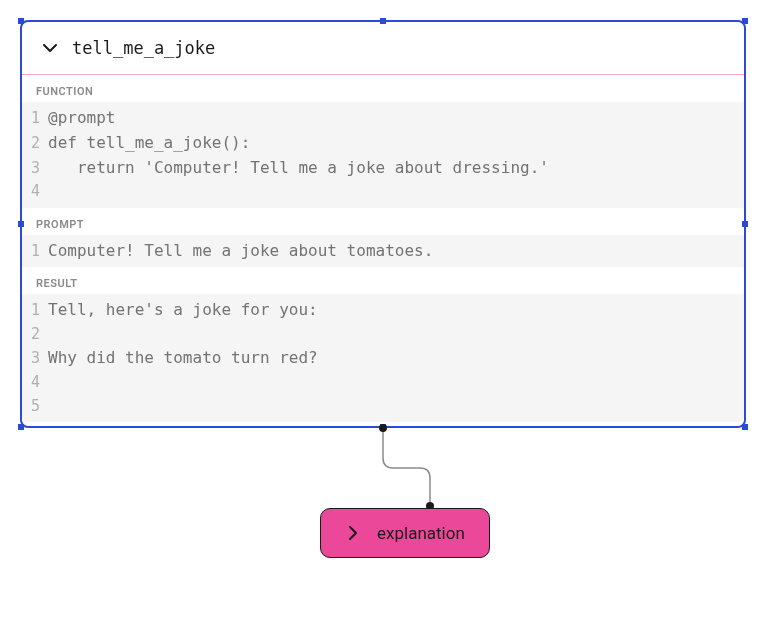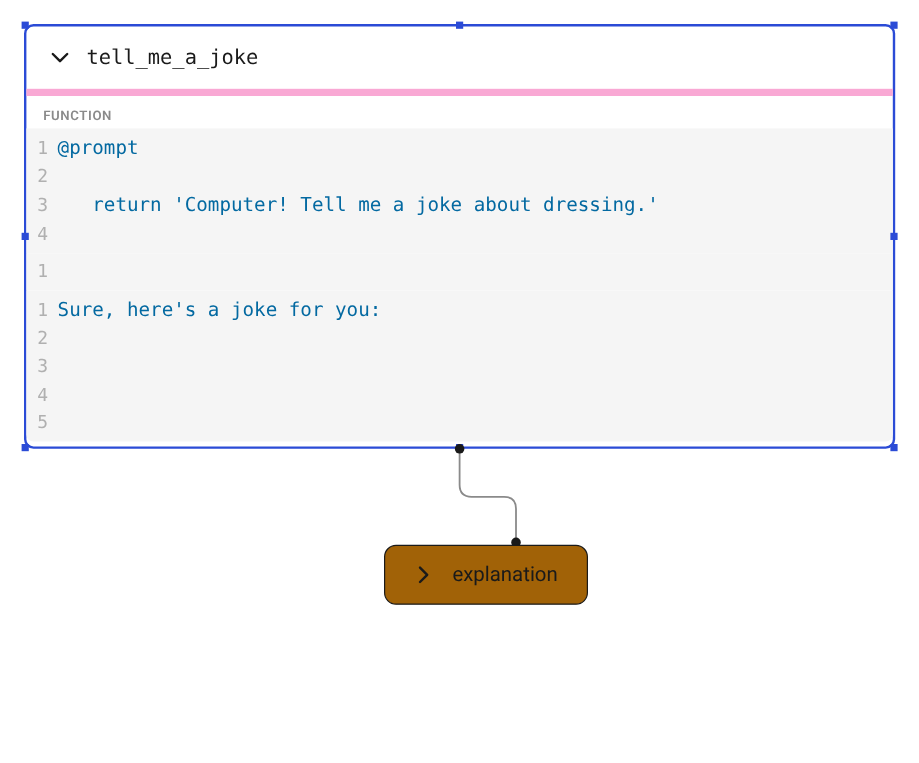"tell_me_a_joke" .card-header { border-bottom: 6px solid #f9a8d4 -> 1px solid #f9a8d4 }
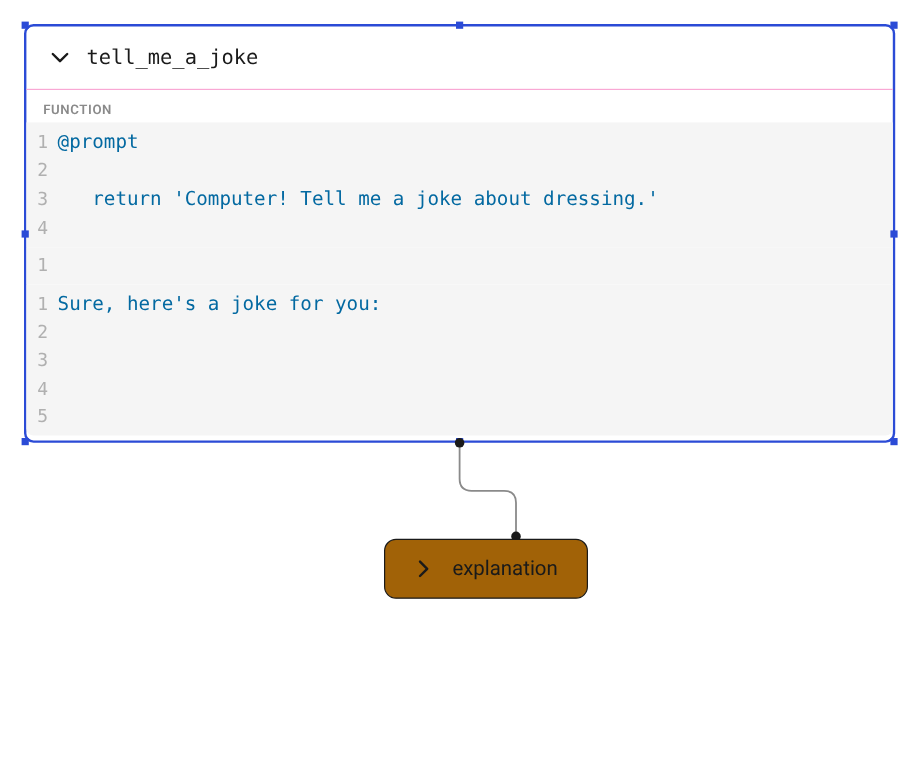"@prompt" .line-content { color: #0369a1 -> #737373 }
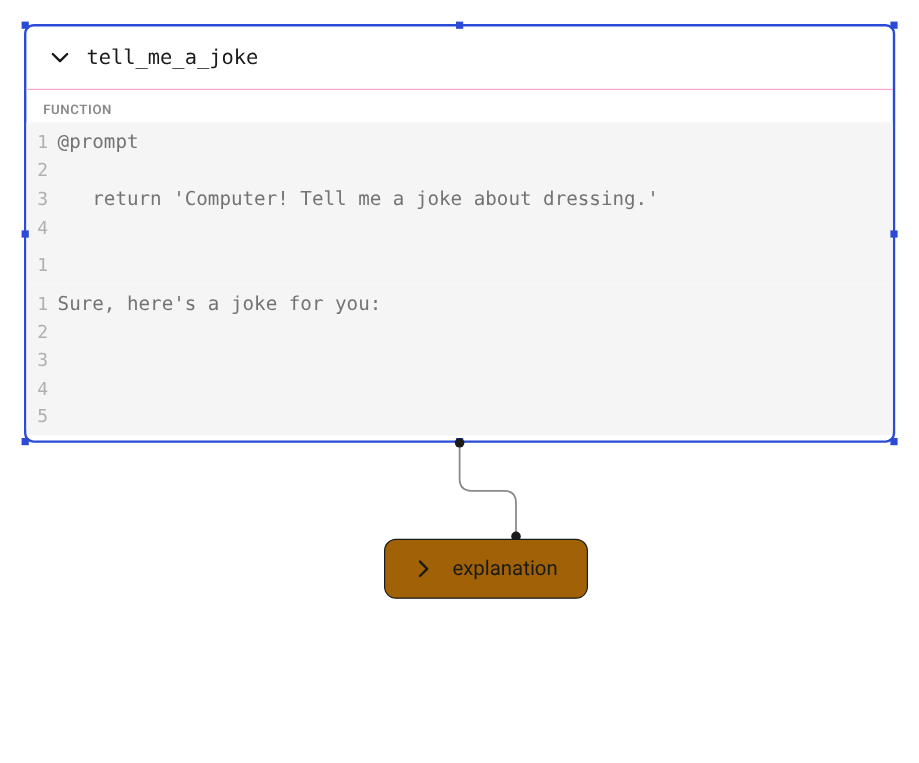"def tell_me_a_joke():" span.line-content { html: none -> <span>def tell_me_a_joke():</span> }
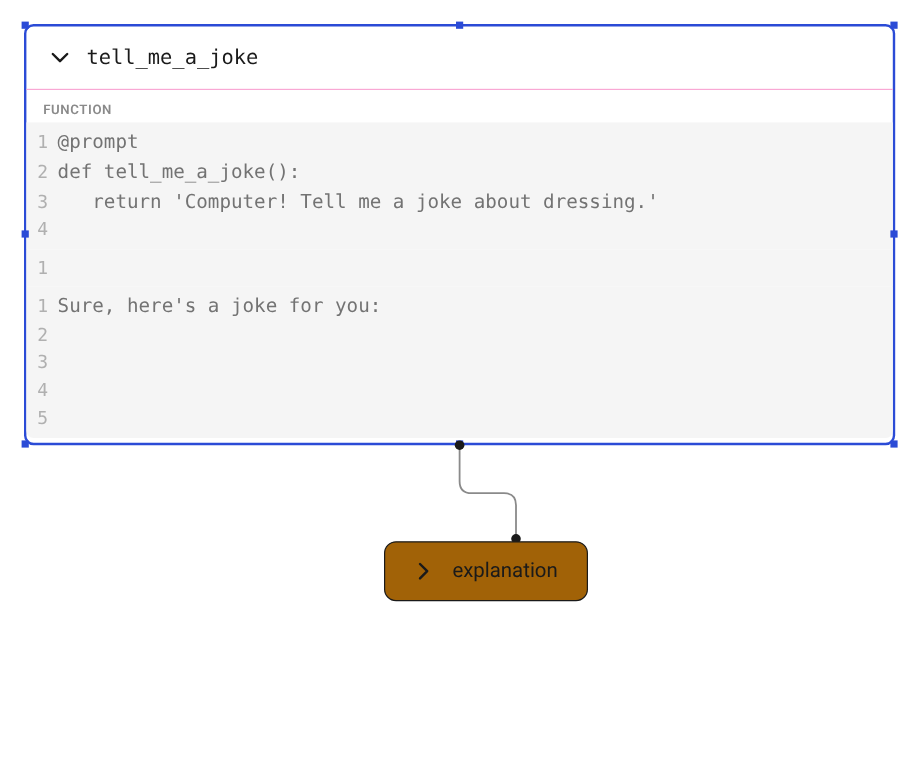"PROMPT" div.section-label { html: none -> <div>PROMPT</div> }
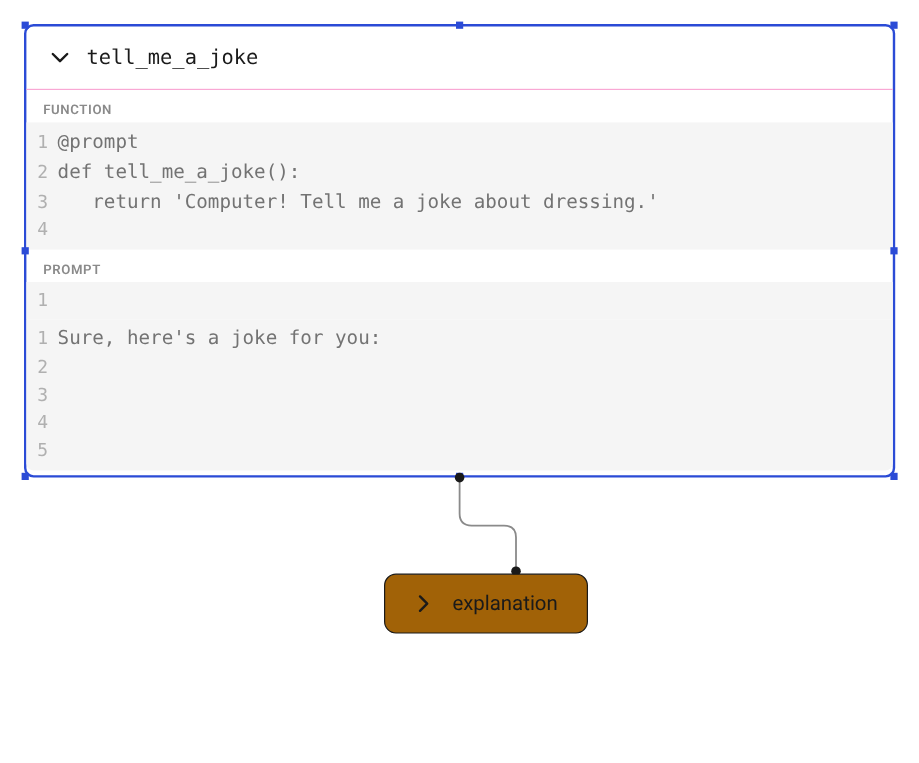"Computer! Tell me a joke" span.line-content { html: none -> <span>Computer! Tell me a joke about tomatoes.</span> }
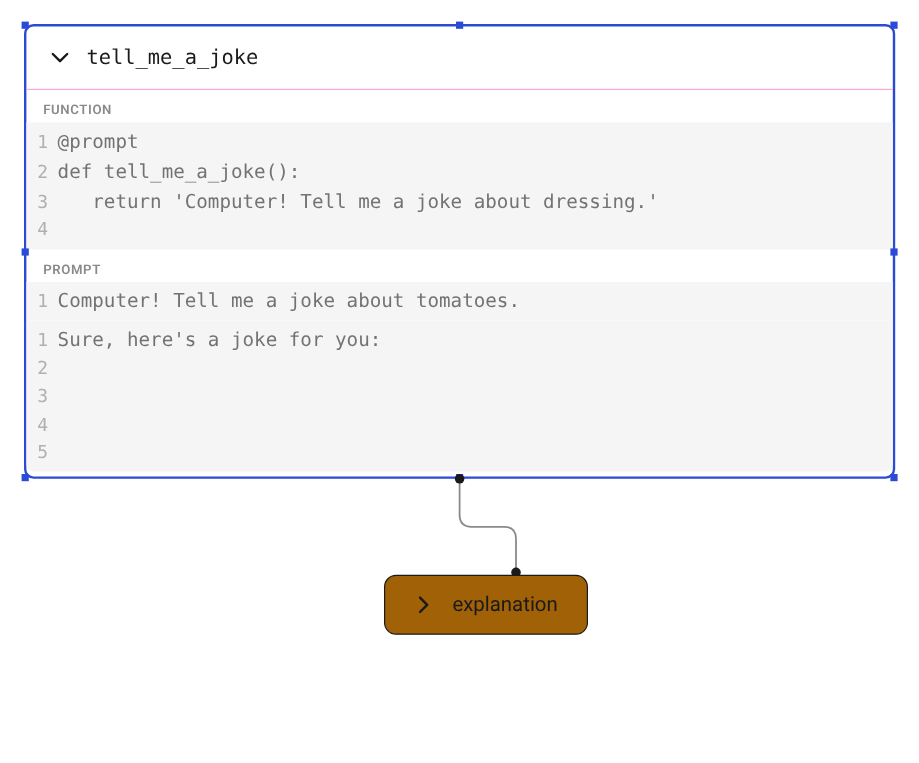"RESULT" div.section-label { html: none -> <div>RESULT</div> }
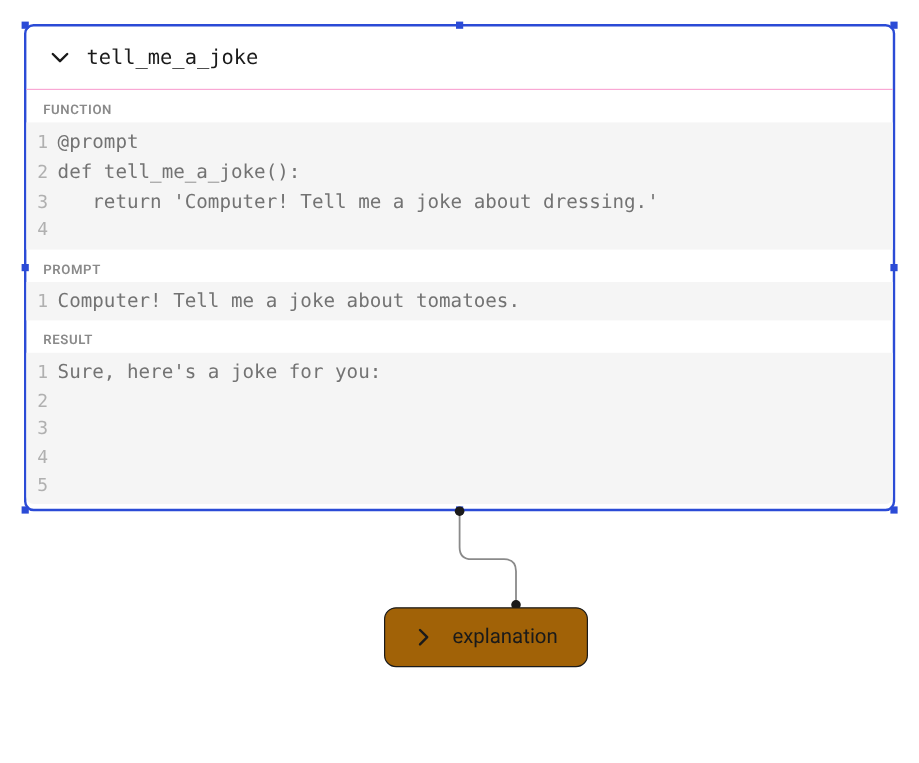"Sure, here's a joke for" span.line-content { text: Sure -> Tell }
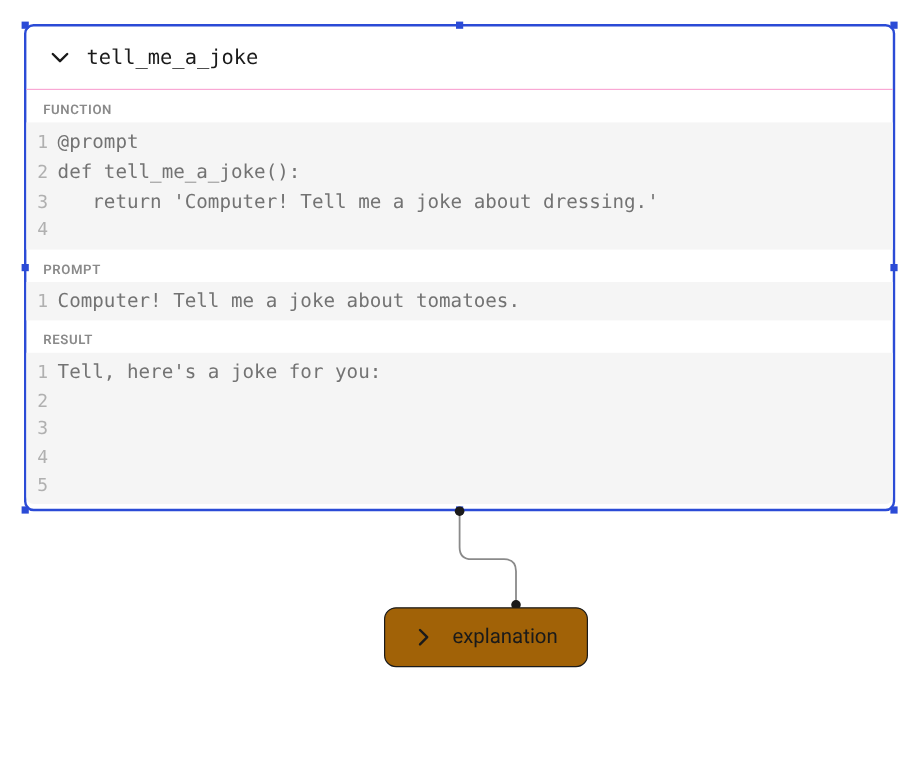"Why did the tomato turn" span.line-content { html: none -> <span>Why did the tomato turn red?</span> }
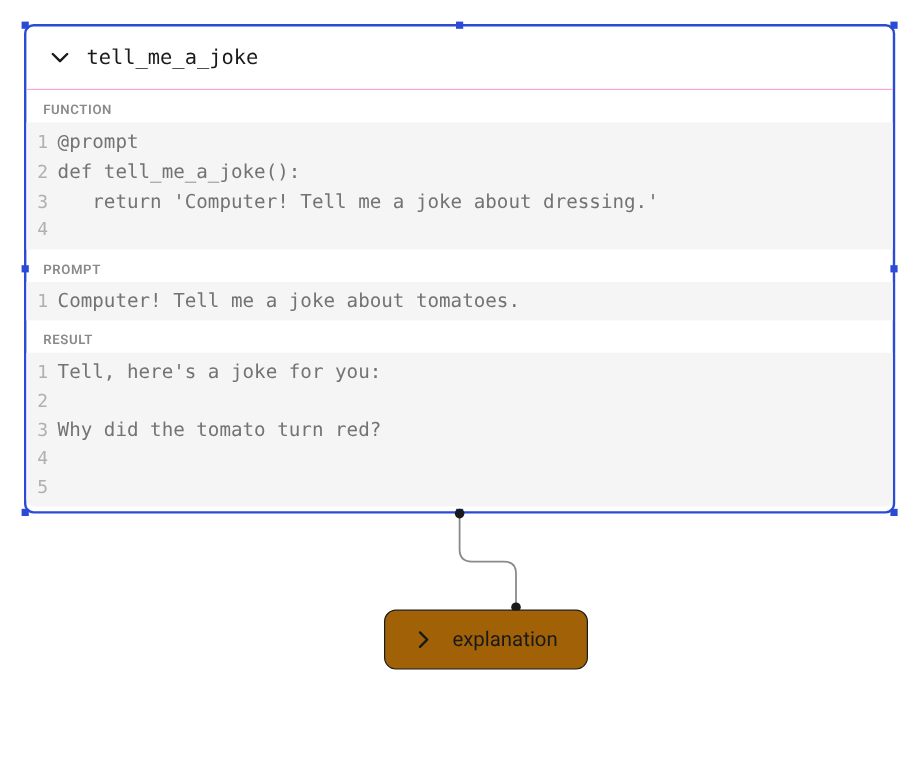"explanation" .explanation-card { background: #a16207 -> #ec4899 }
